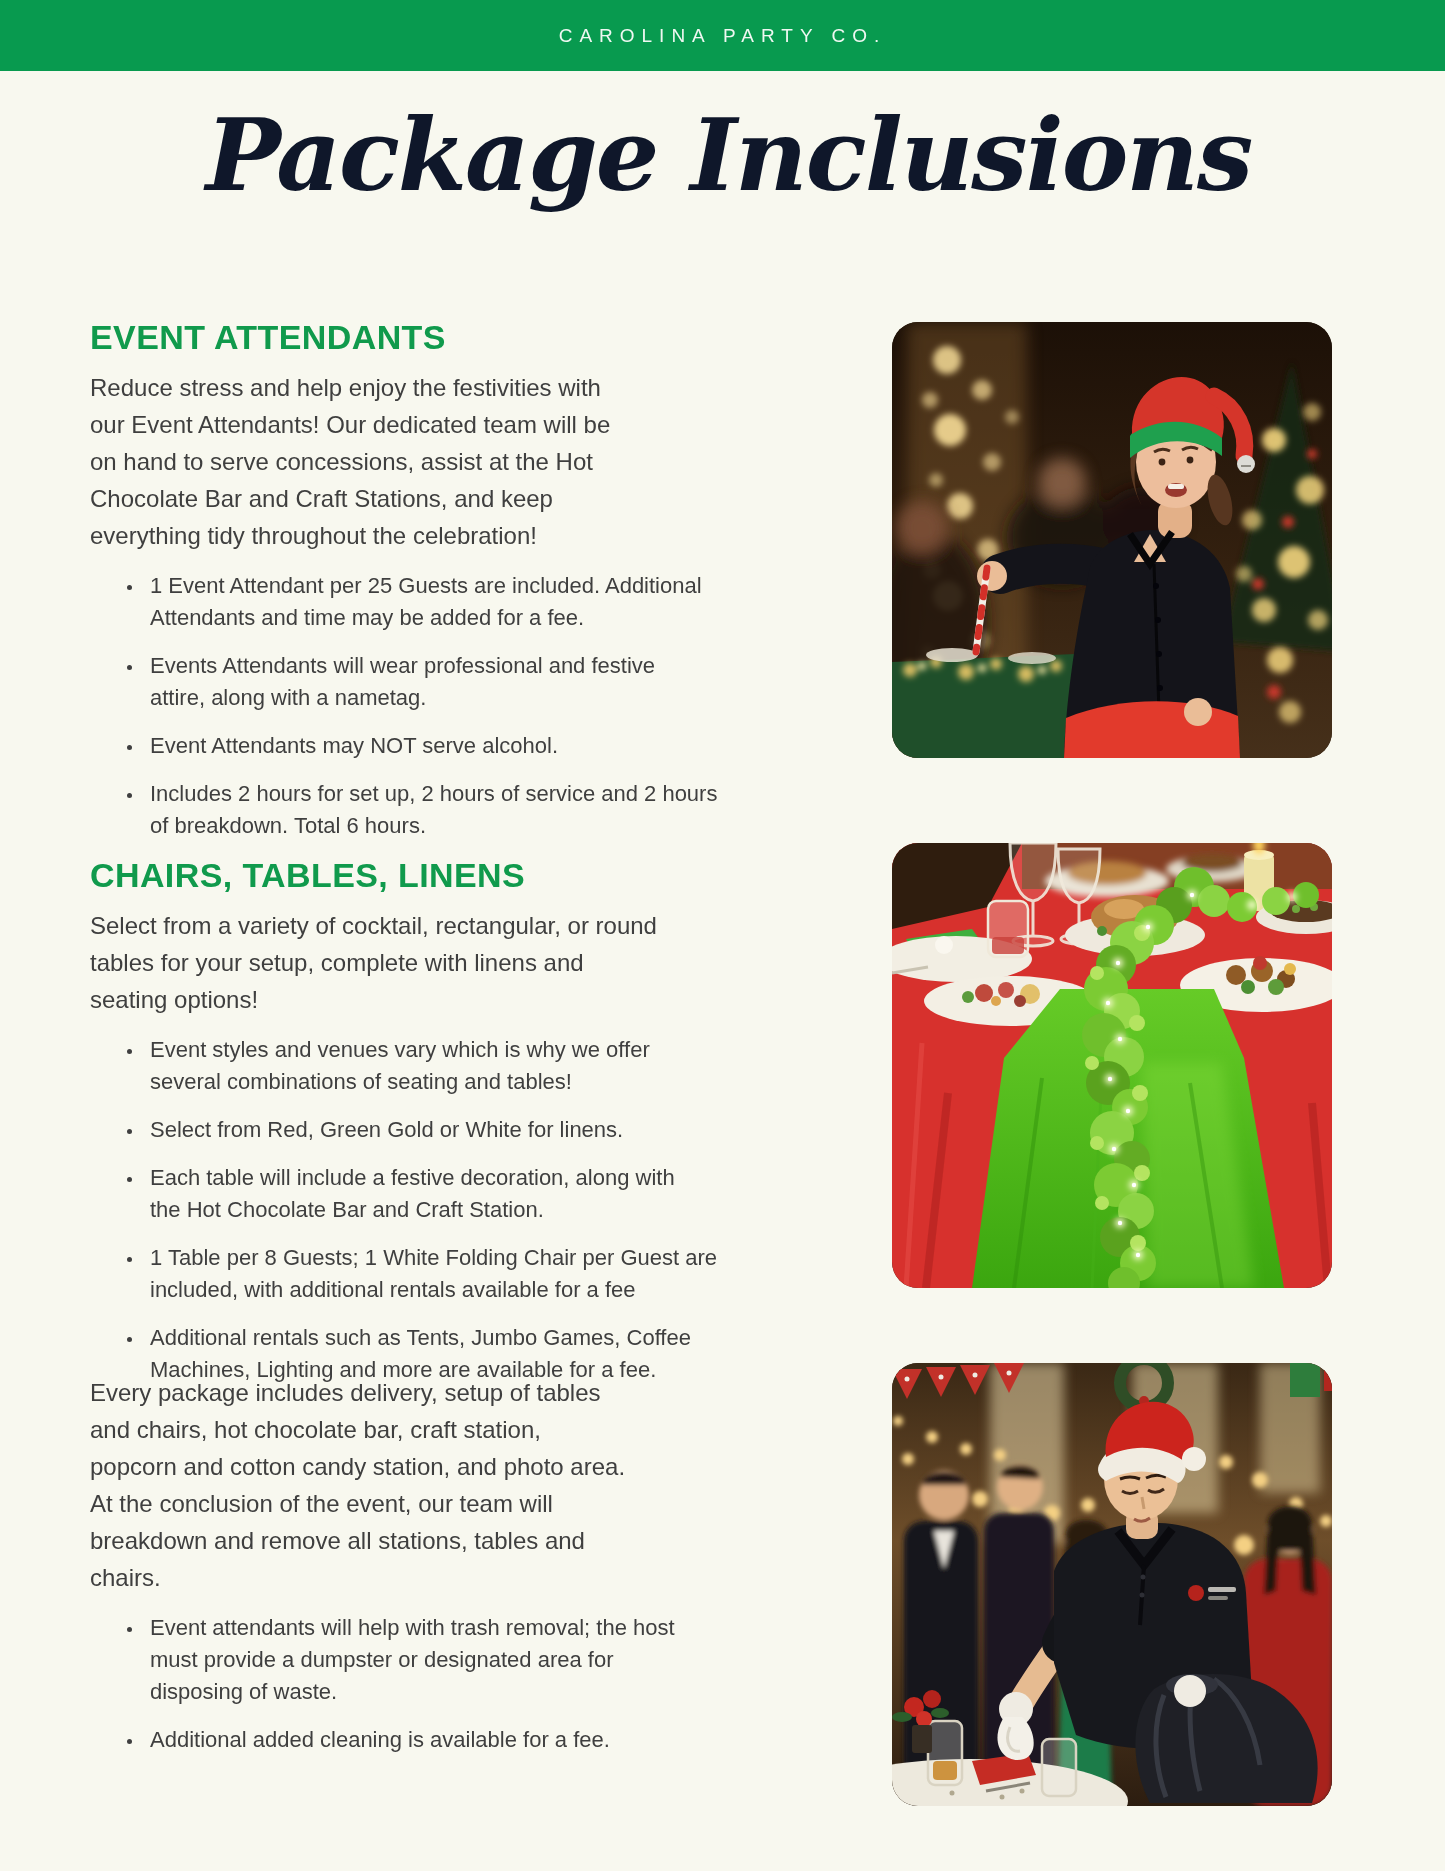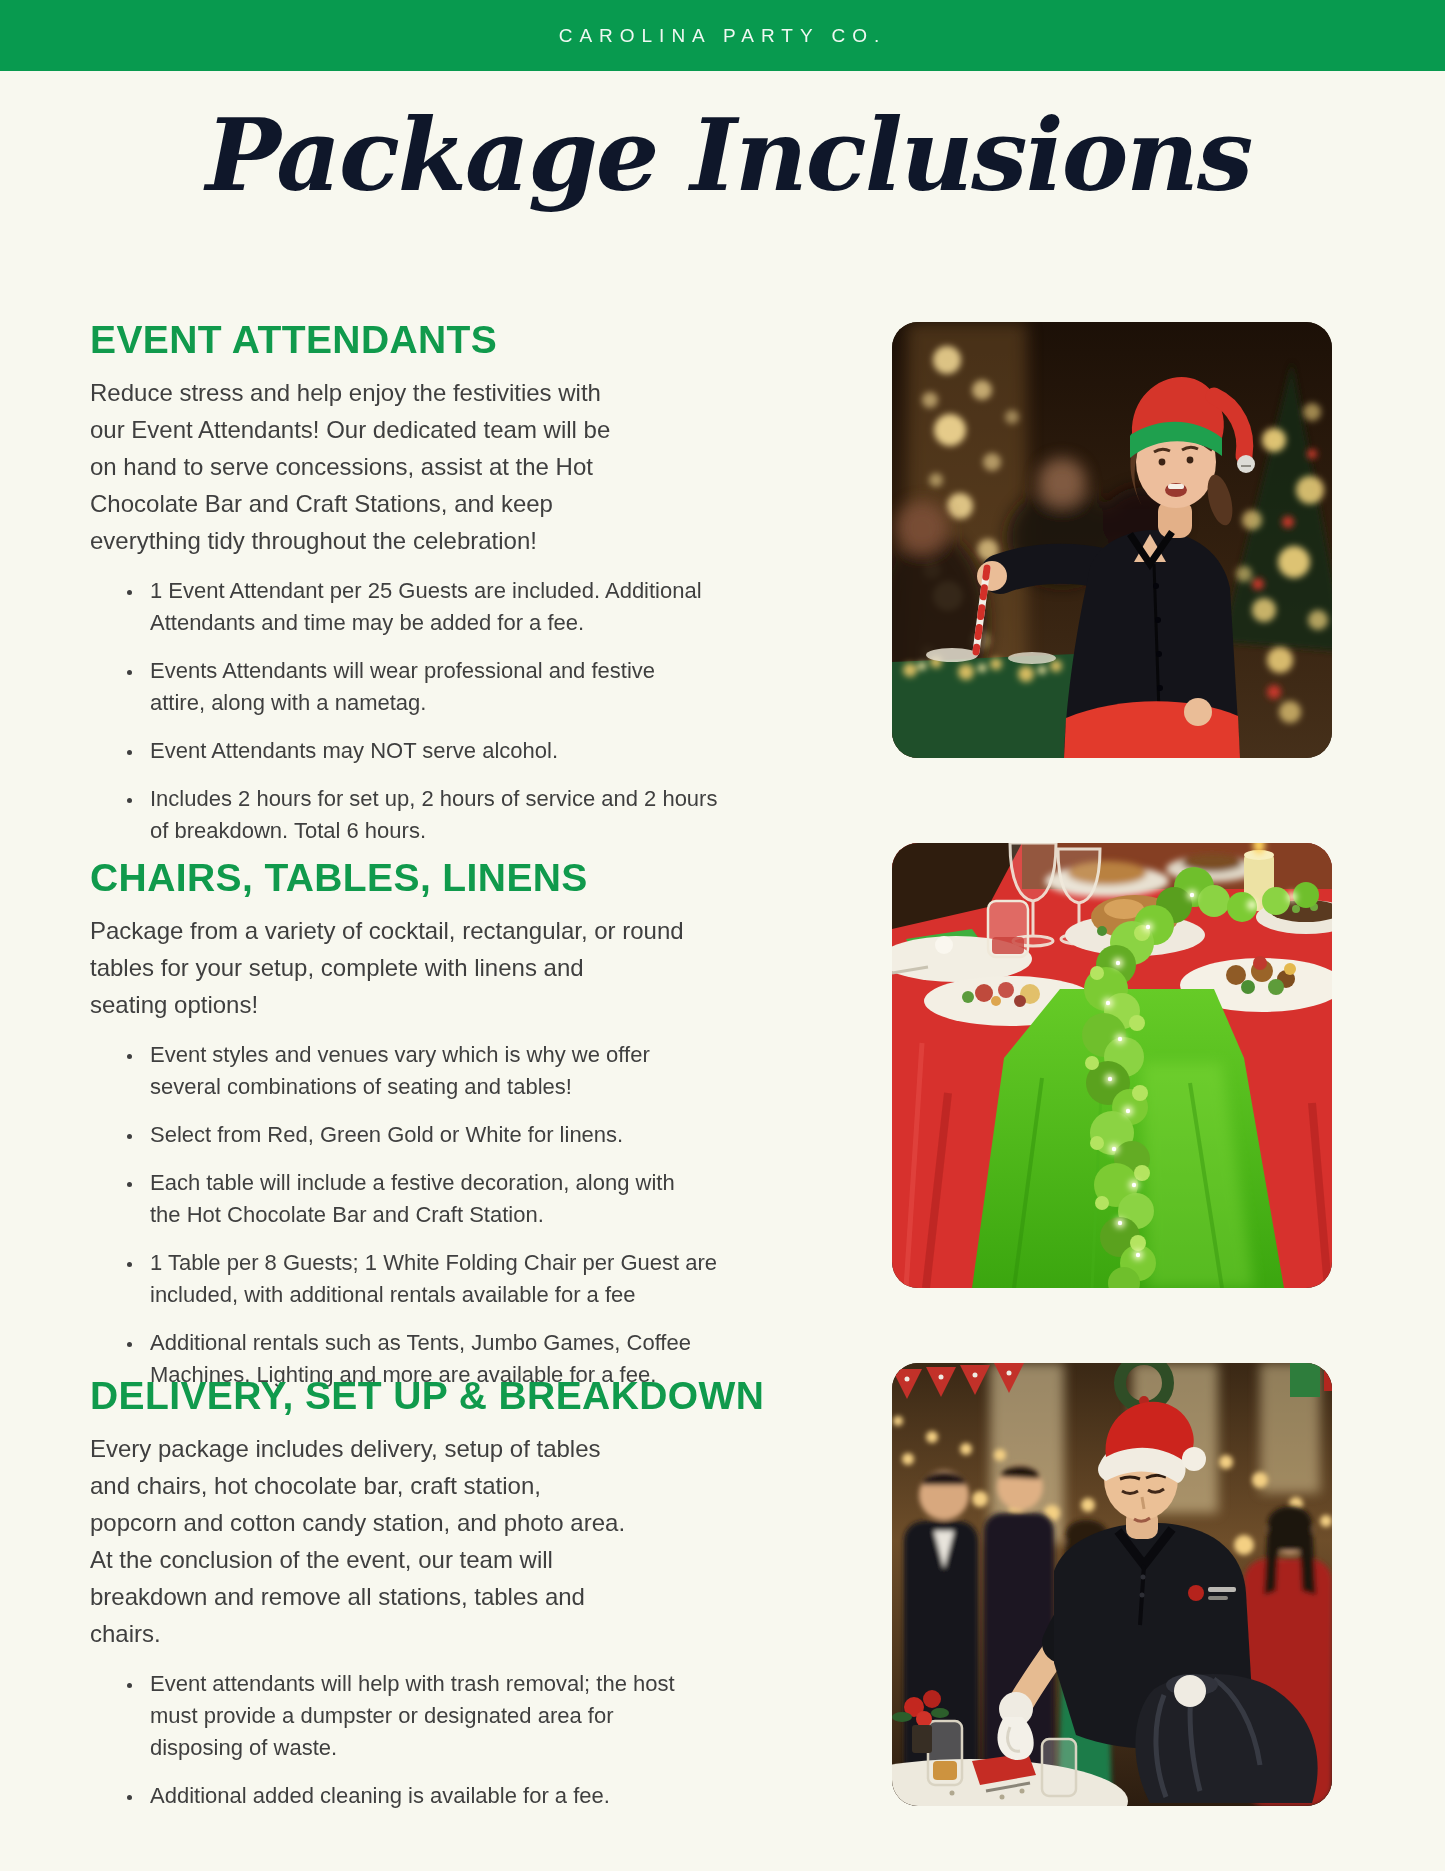"EVENT ATTENDANTS" .section h2 { font-size: 39px -> 34px }
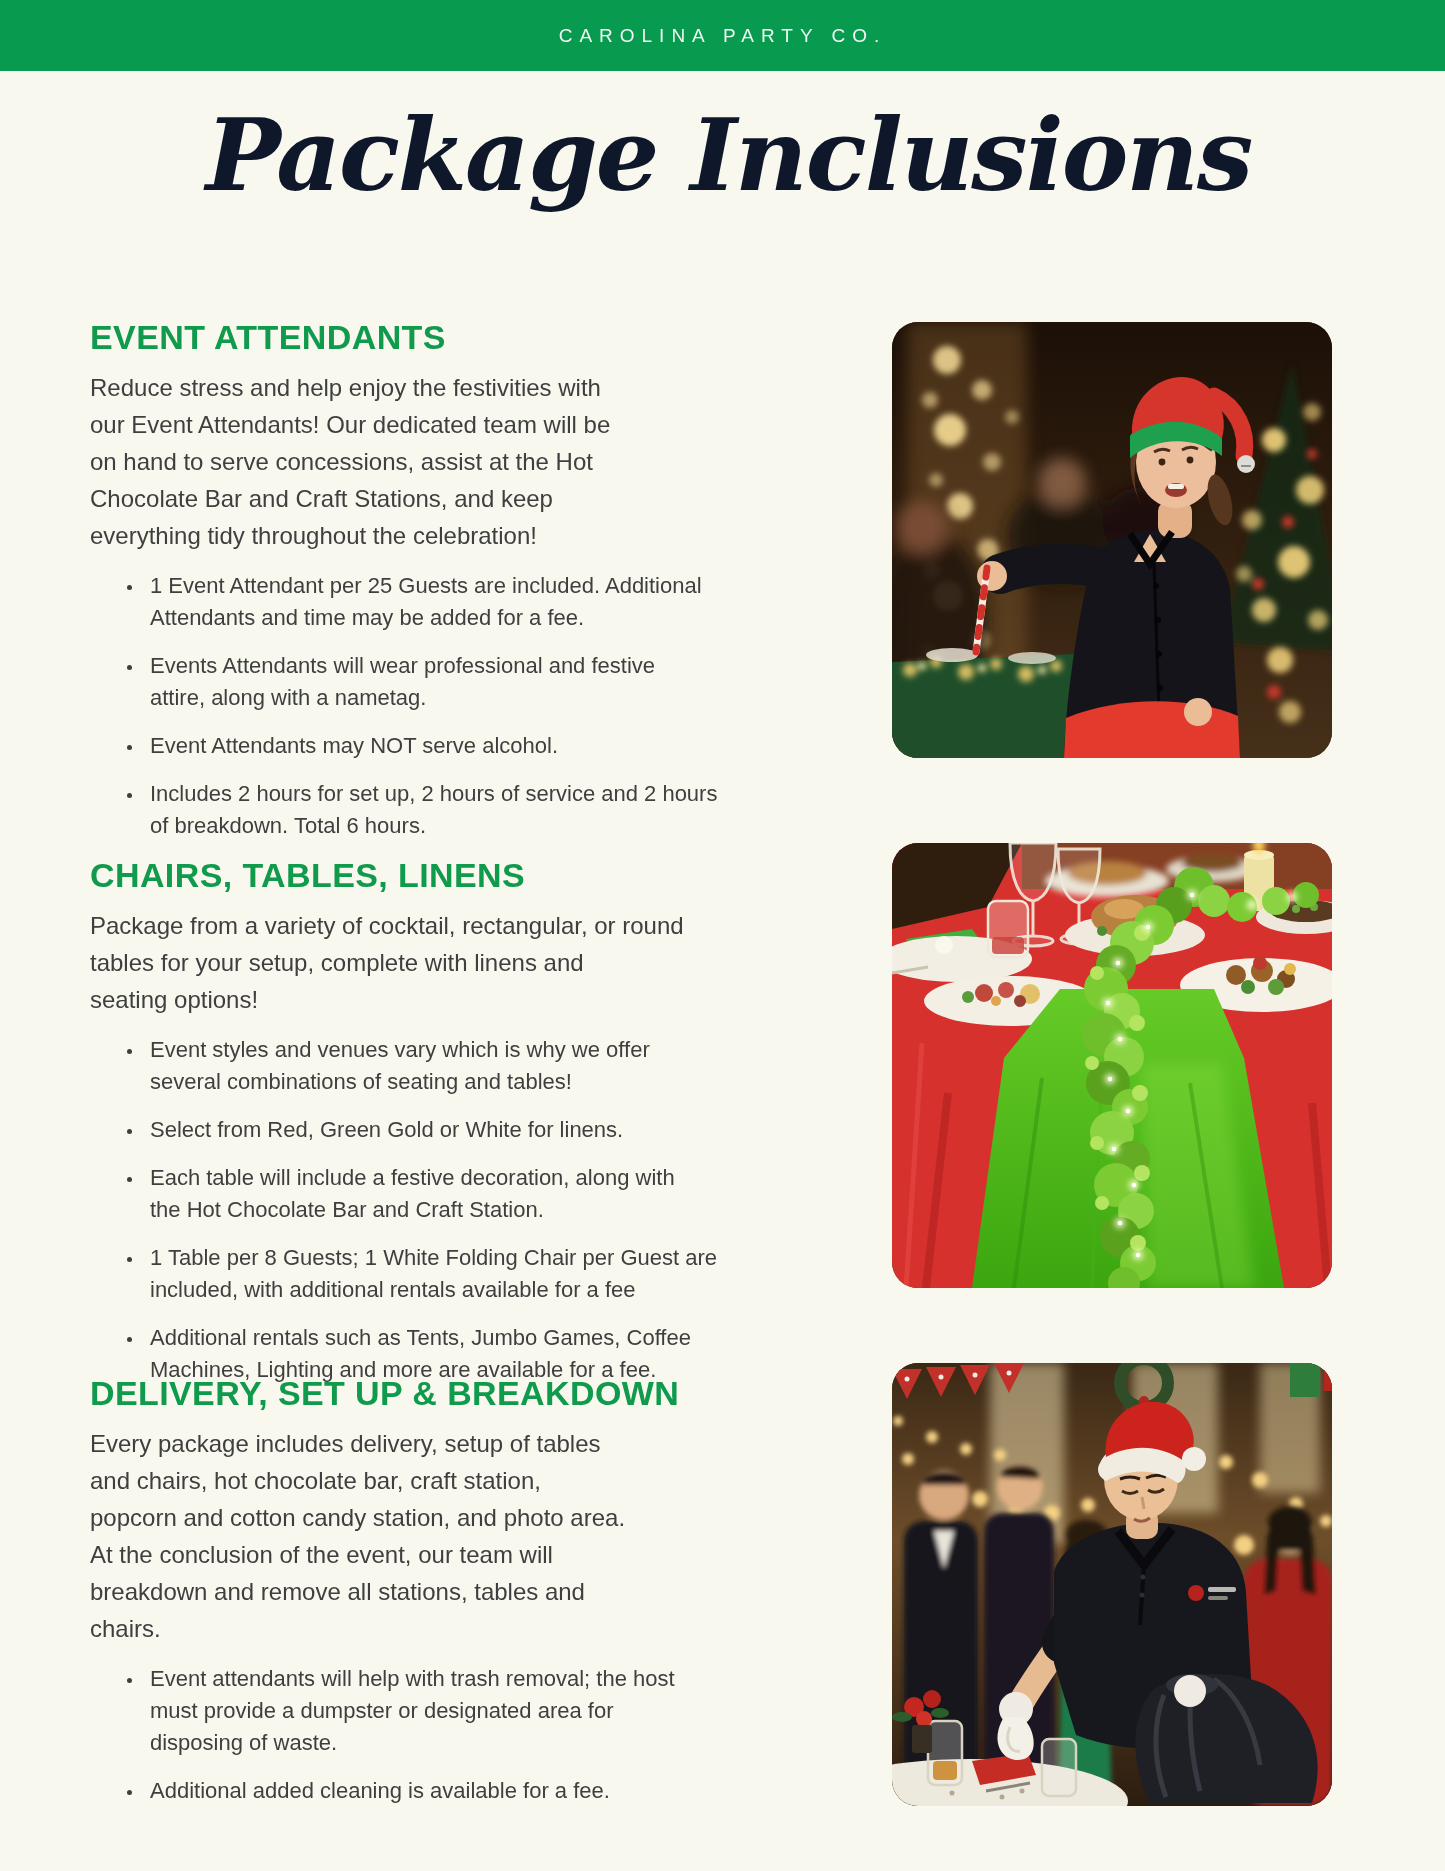"Package from a variety of" p { text: Package -> Select }
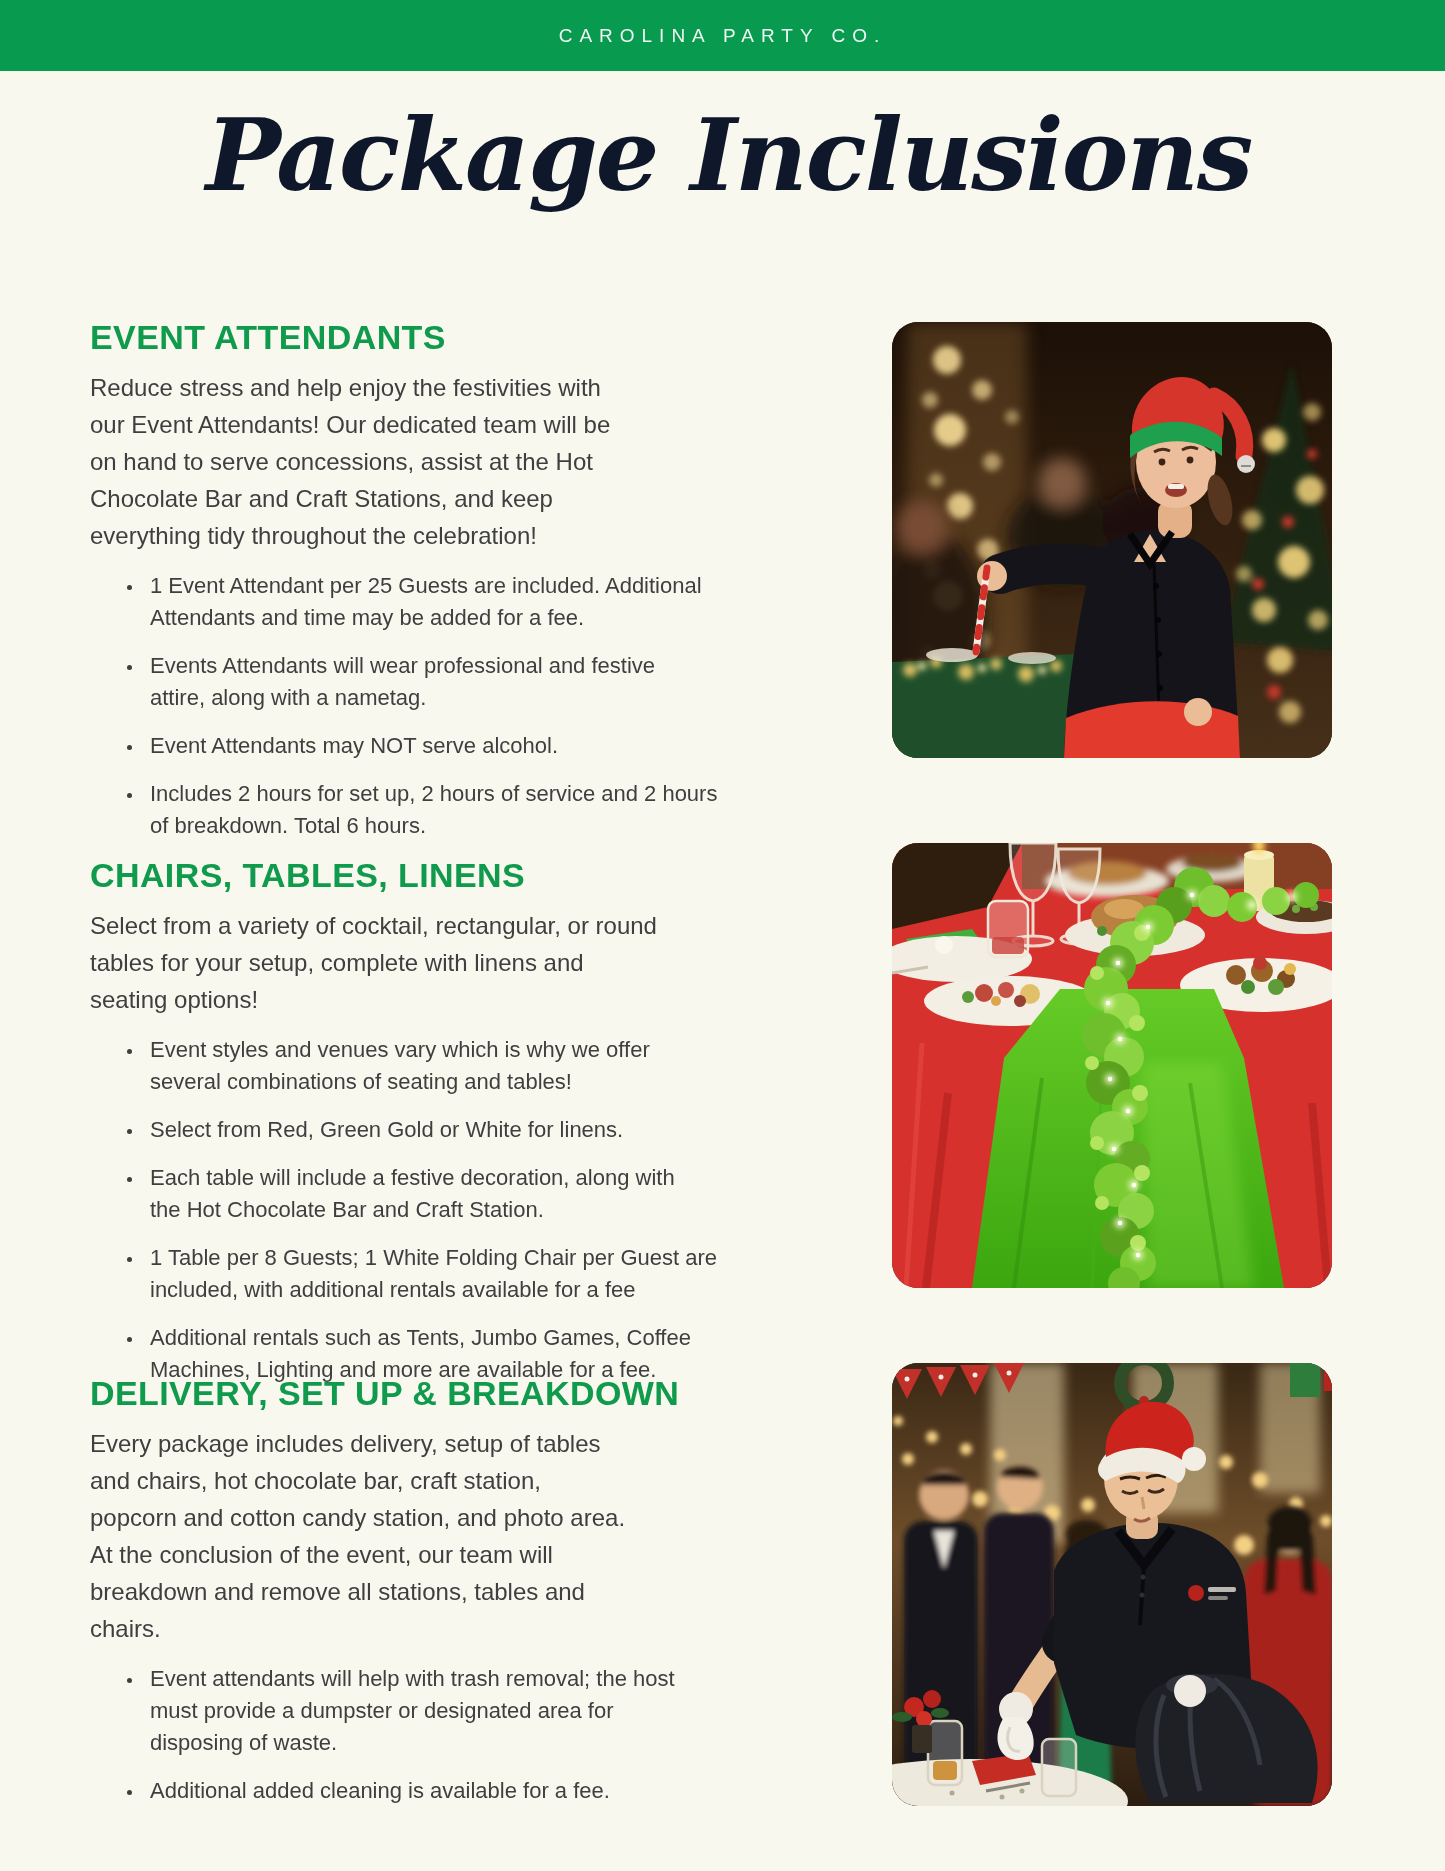"DELIVERY, SET UP & BREAKDOWN" h2 { html: <h2>DELIVERY, SET UP &amp; BREAKDOWN</h2> -> none }
